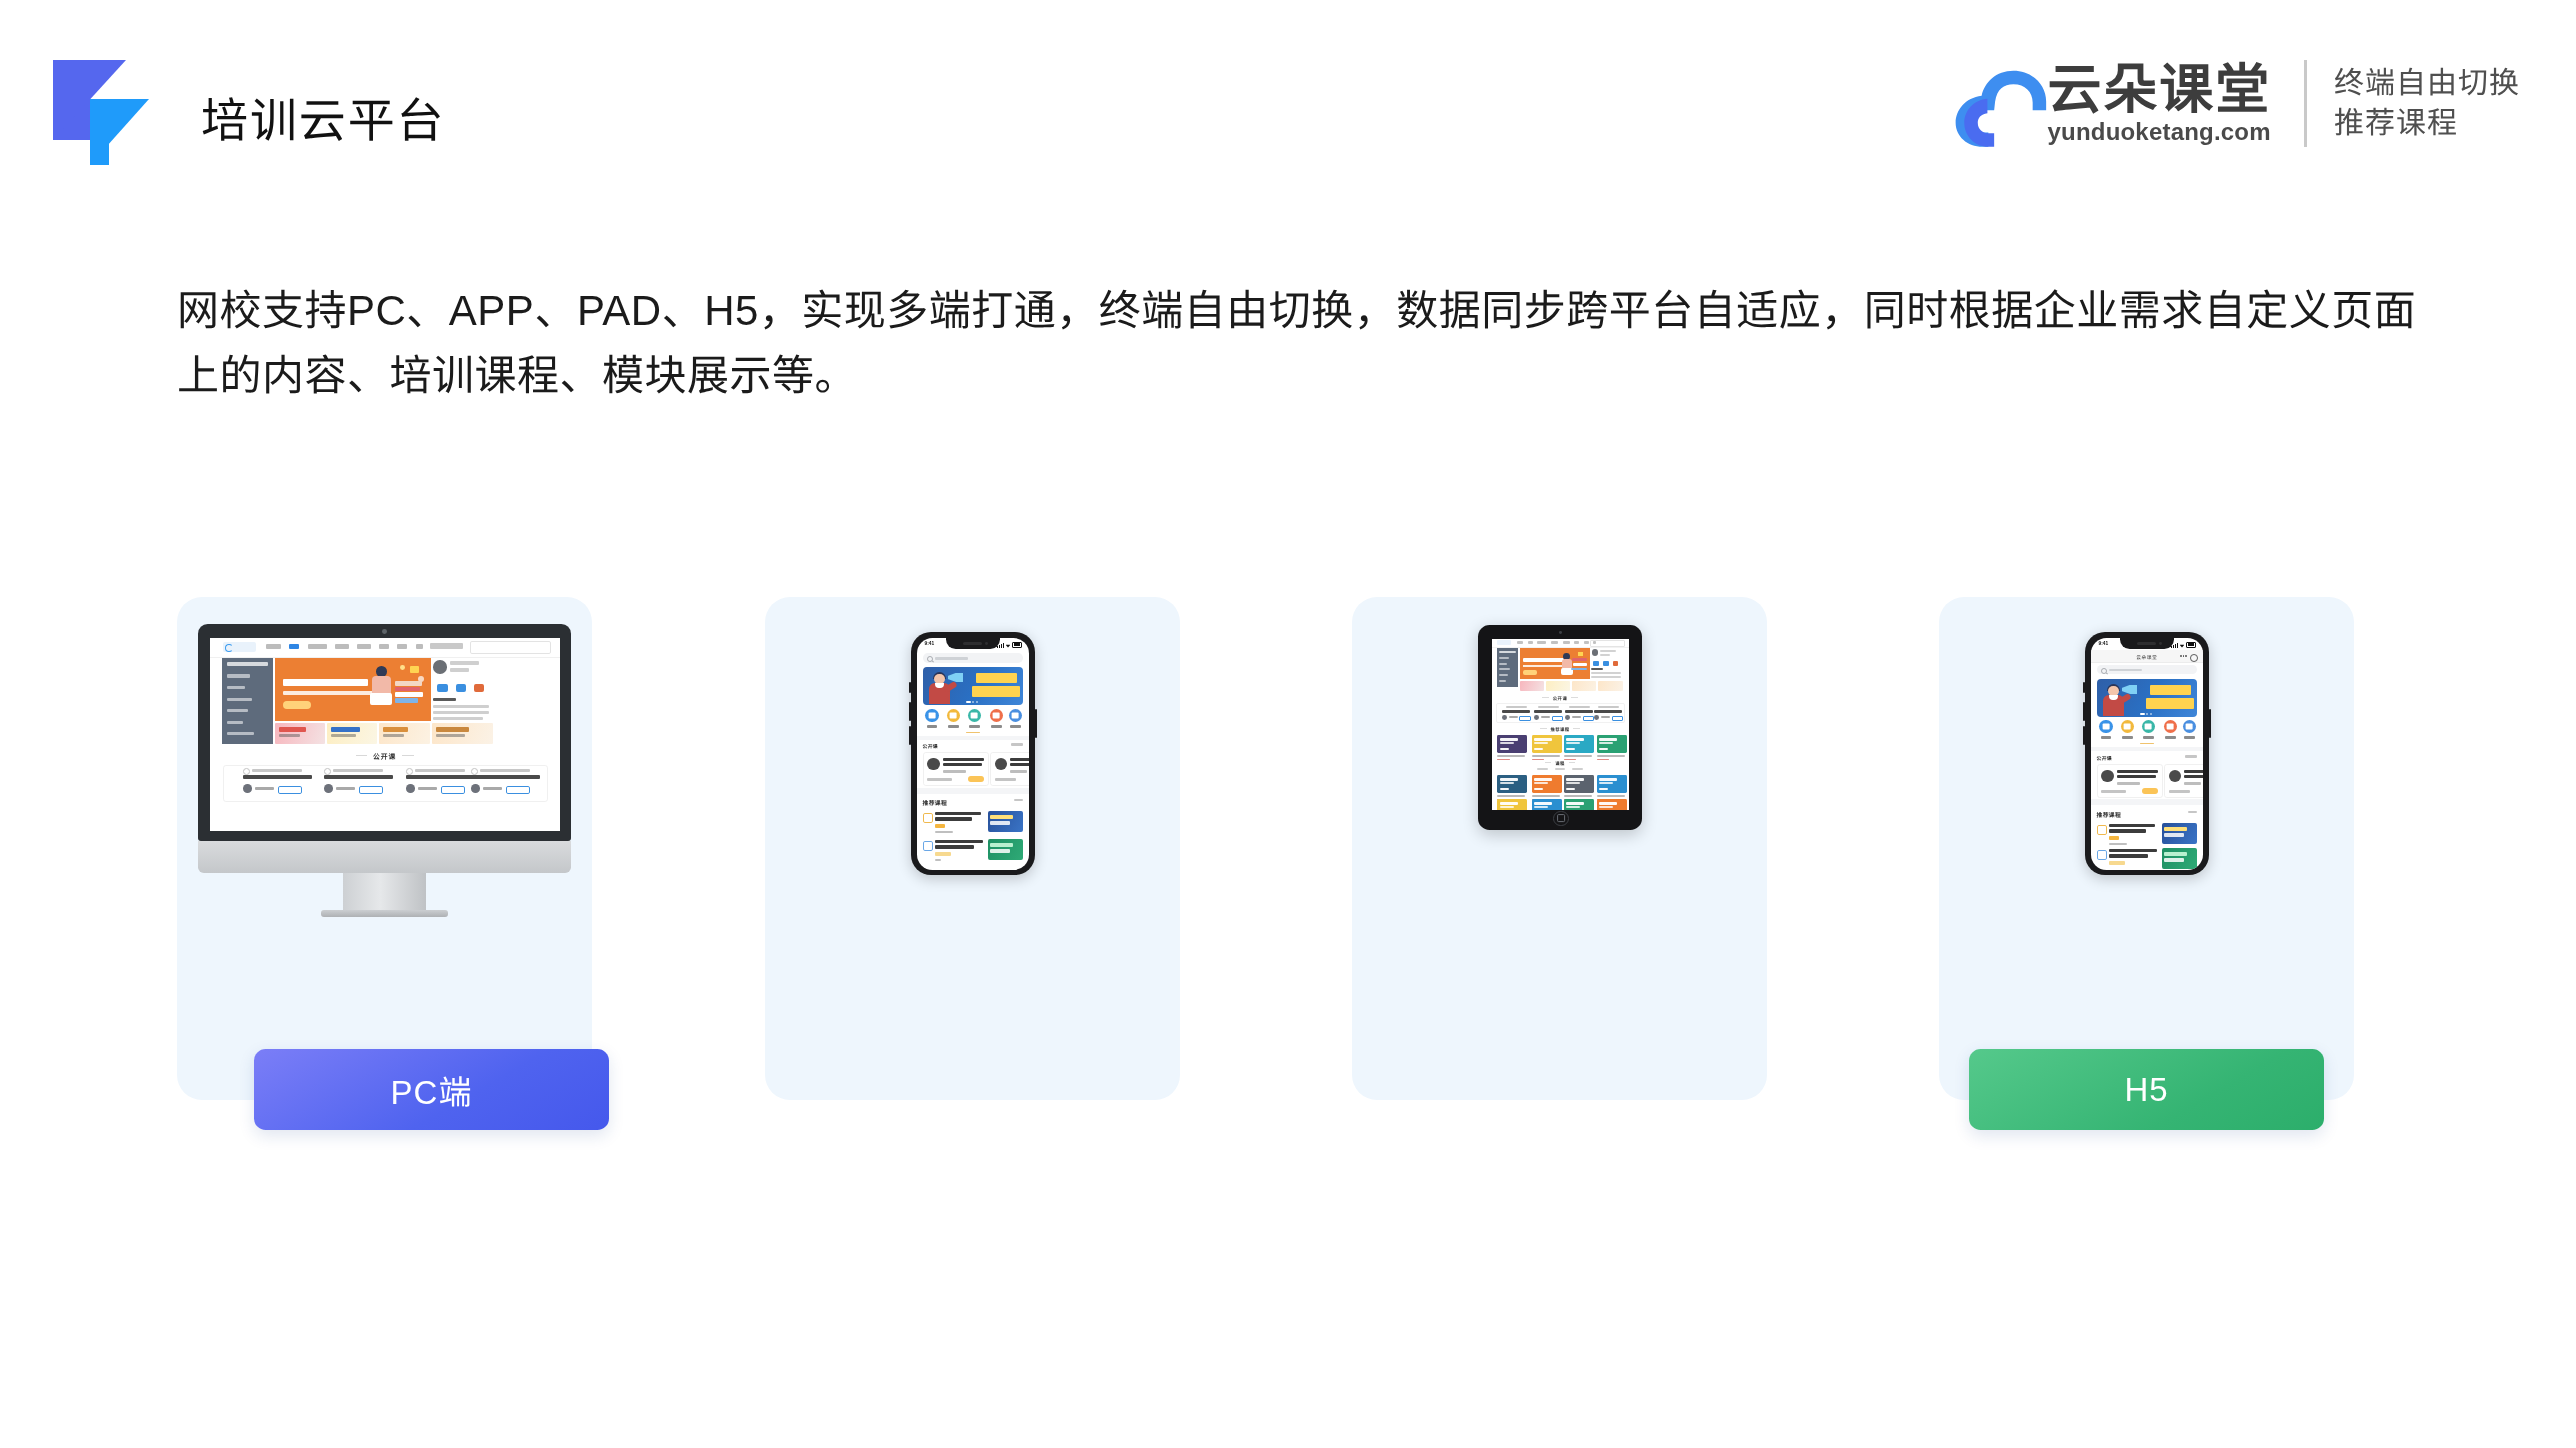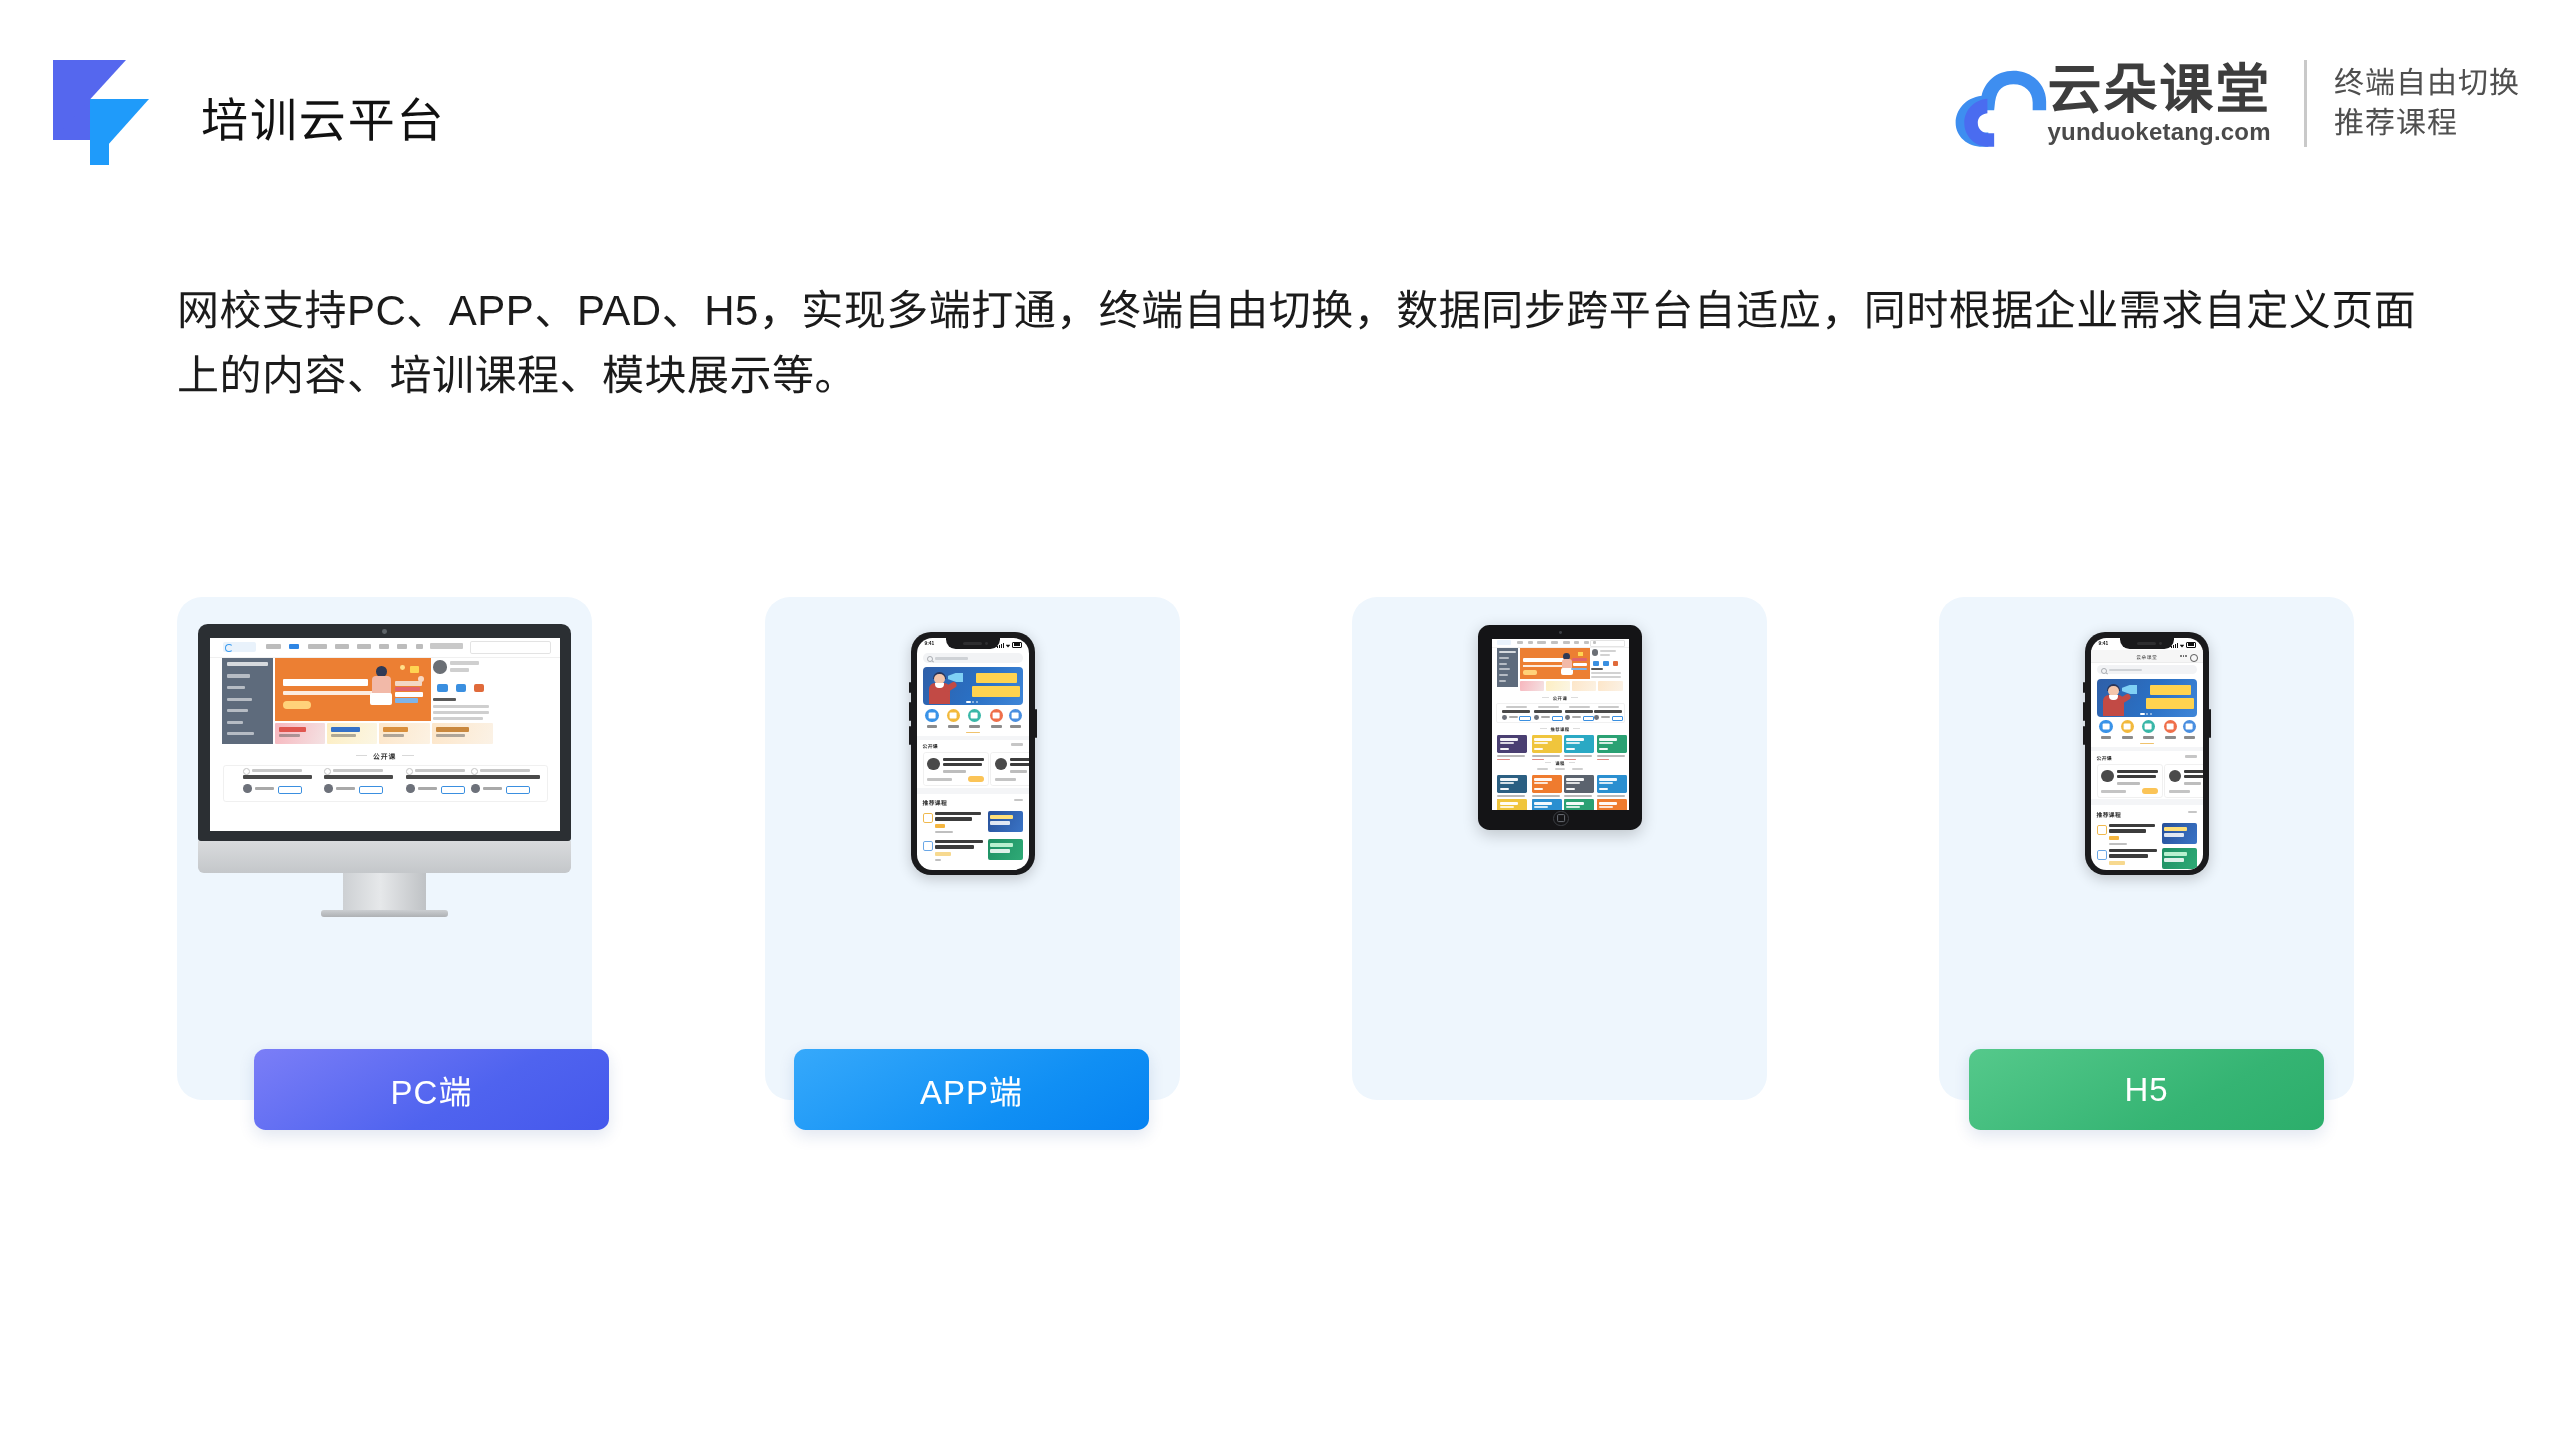"APP端" div.cta { html: <div>APP端</div> -> none }
